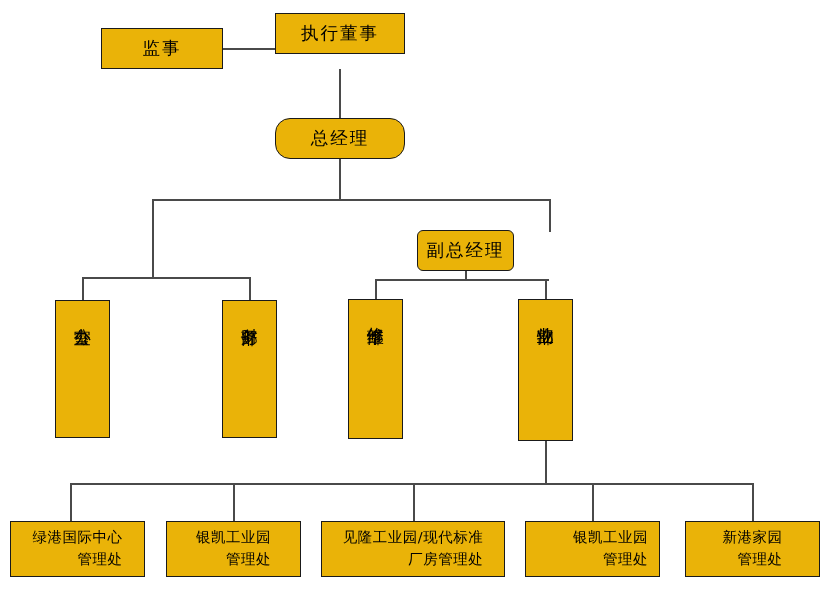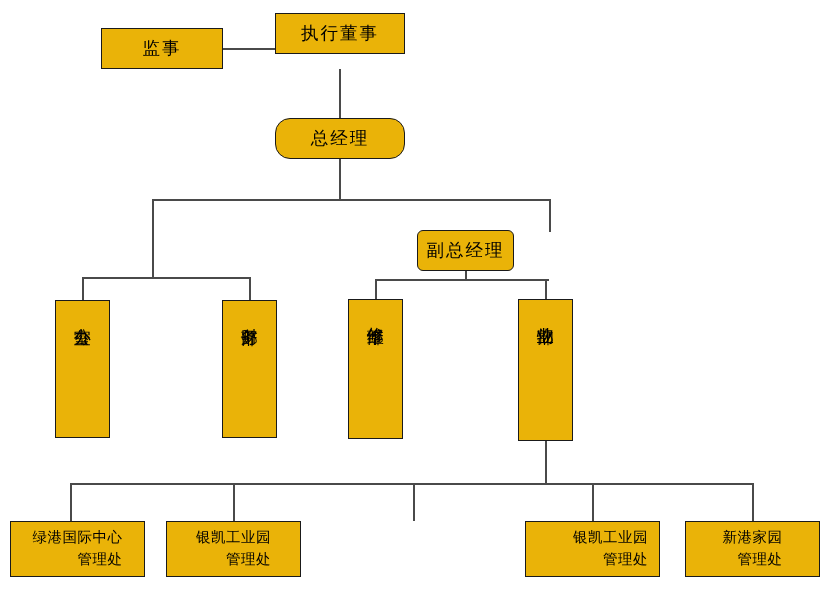"见隆工业园/现代标准" div.node { html: none -> <div> <span>见隆工业园/现代标准 厂房管理处</span> </div> }
